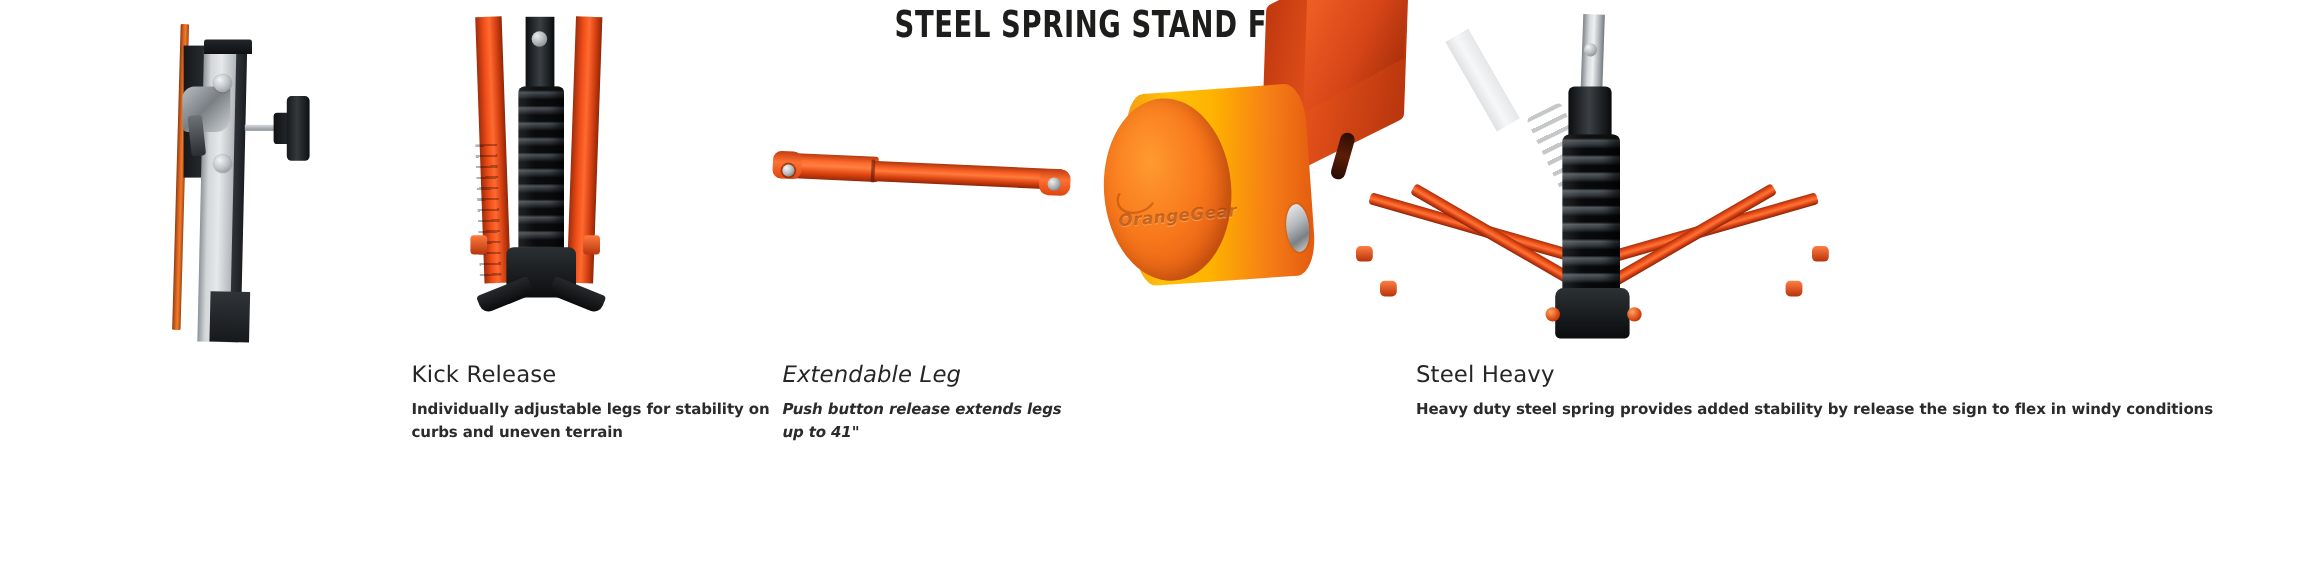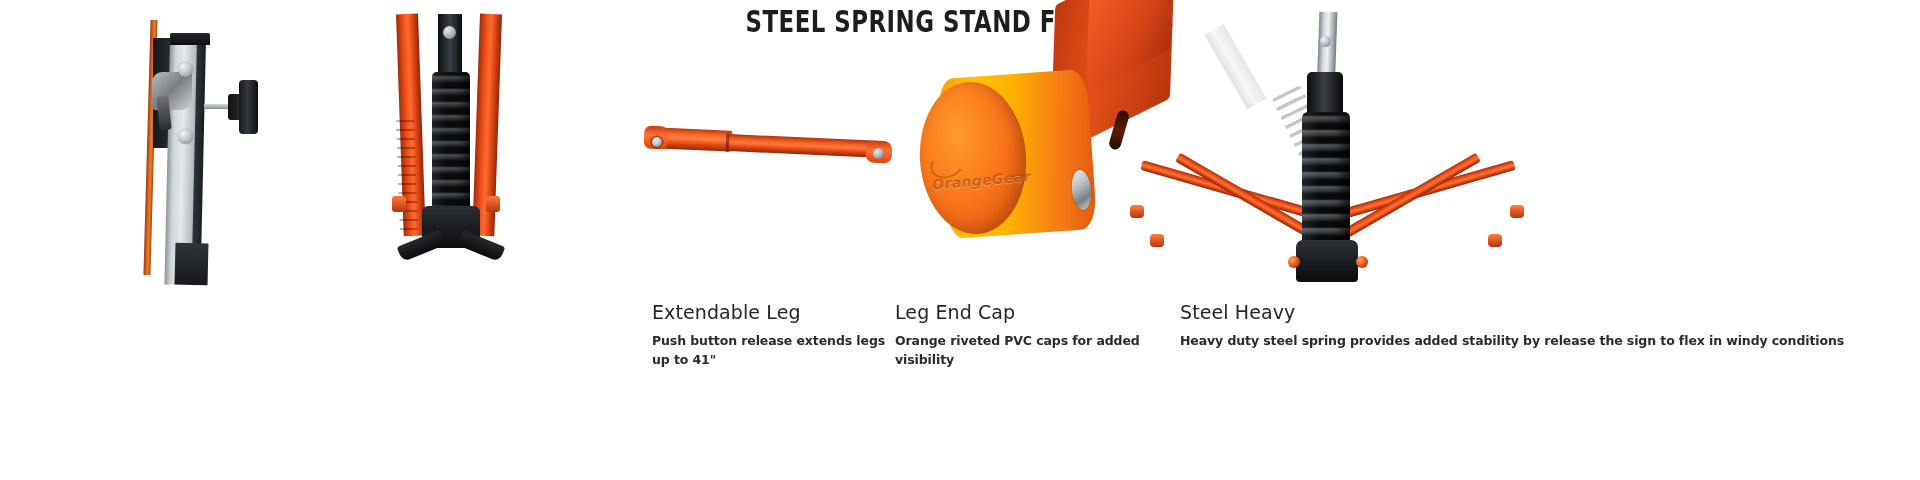"Kick Release" div.caption { html: none -> <div> <div>Kick Release</div> <div>Individually adjustable legs for stability on curbs and uneven terrain</div> </div> }
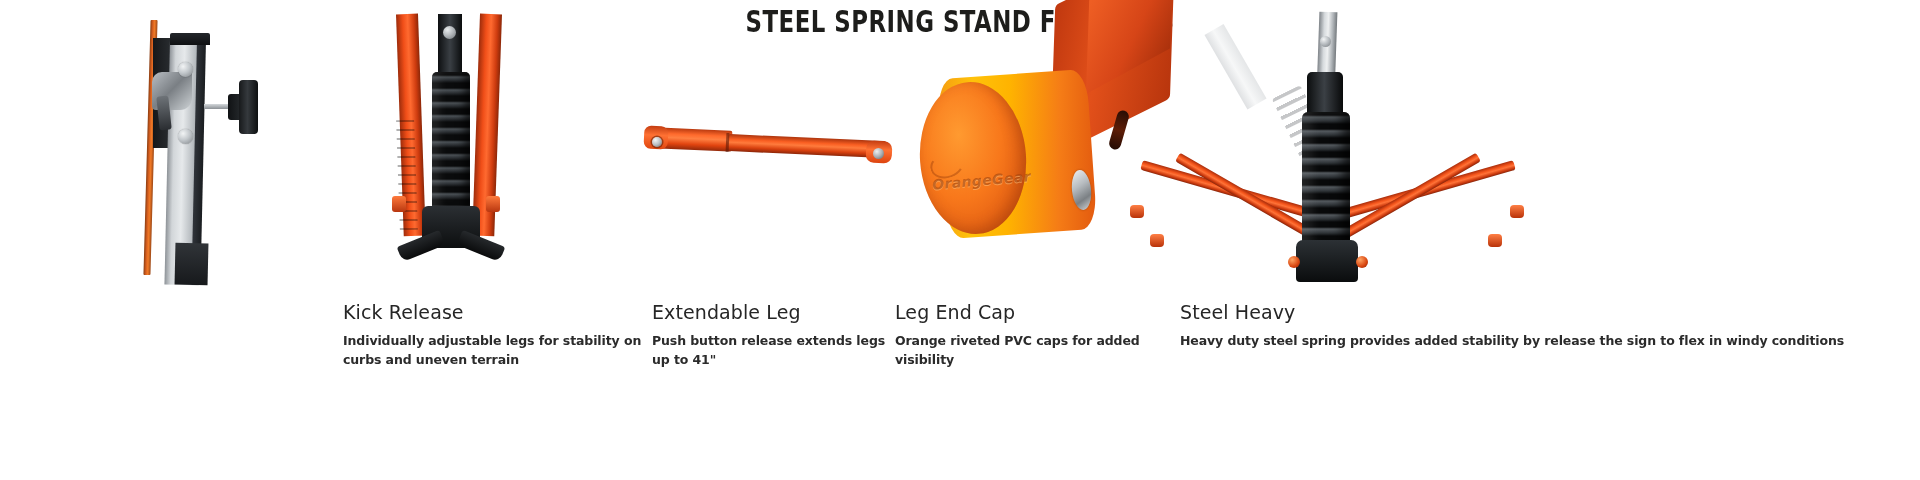"Extendable Leg" .f3 { font-style: none -> italic }
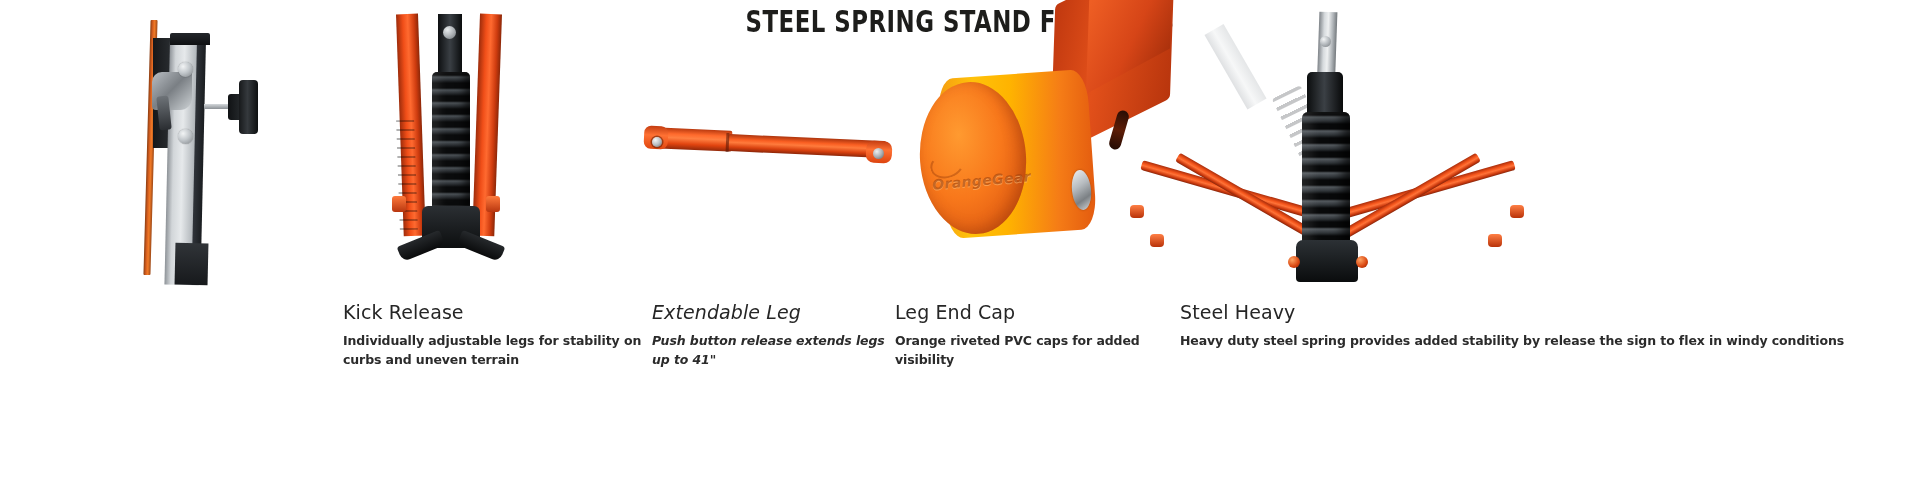"Leg End Cap" div.caption { html: <div> <div>Leg End Cap</div> <div>Orange riveted PVC caps for added visibility</div> </div> -> none }
